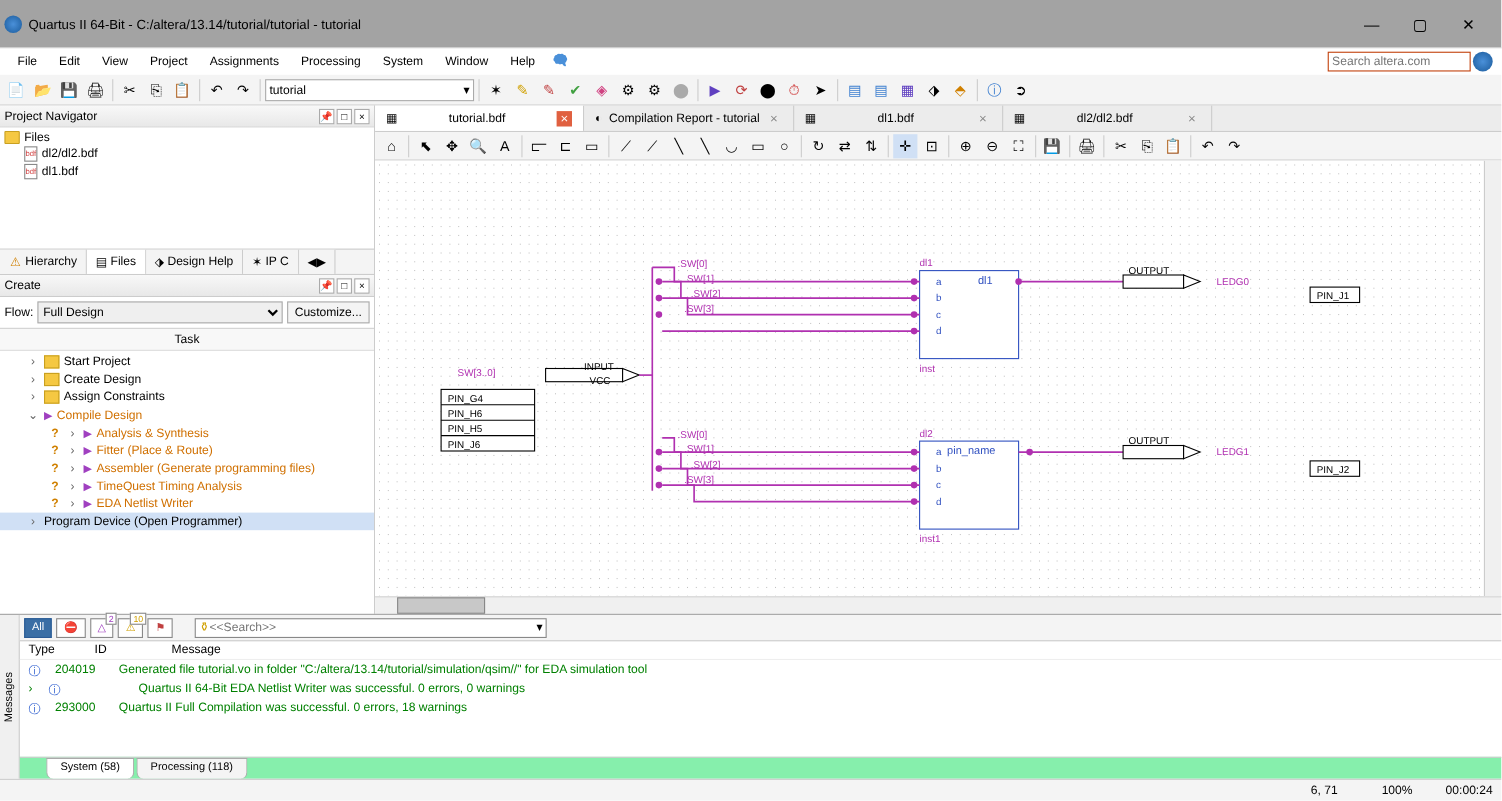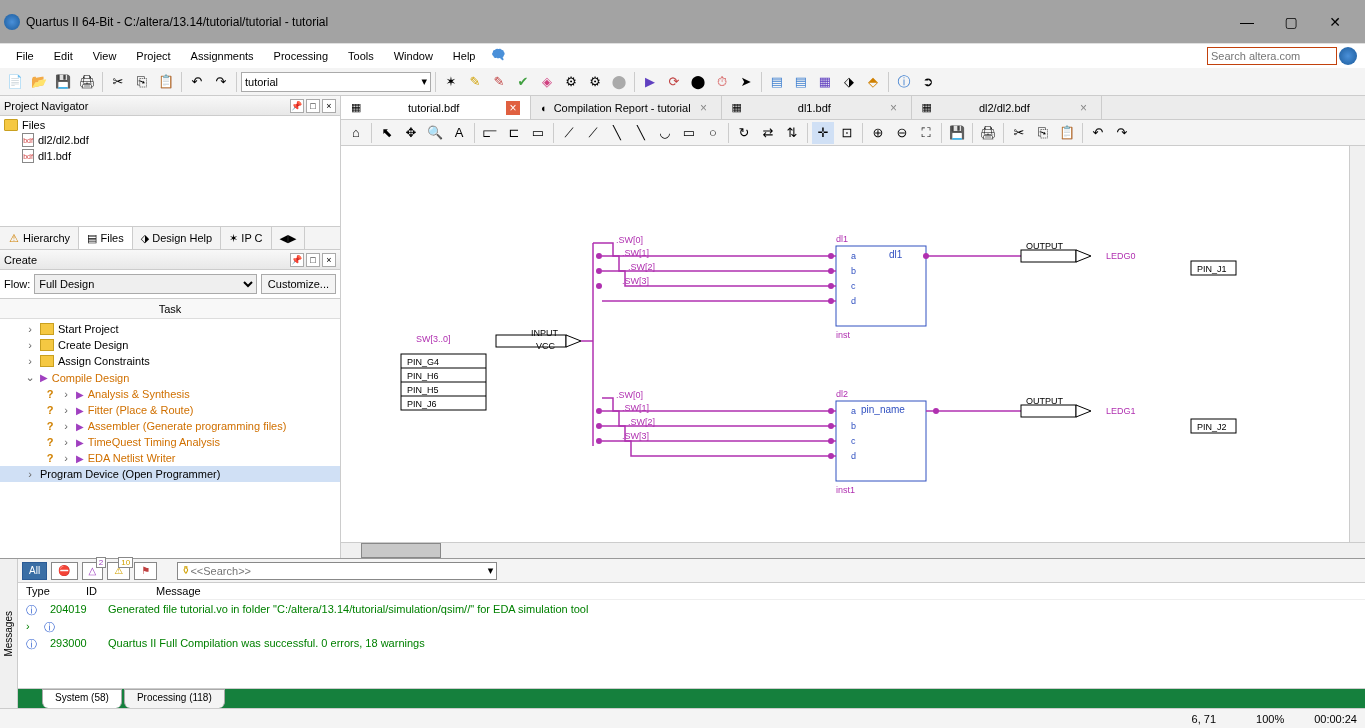"Tools" span.menu-item { text: Tools -> System }
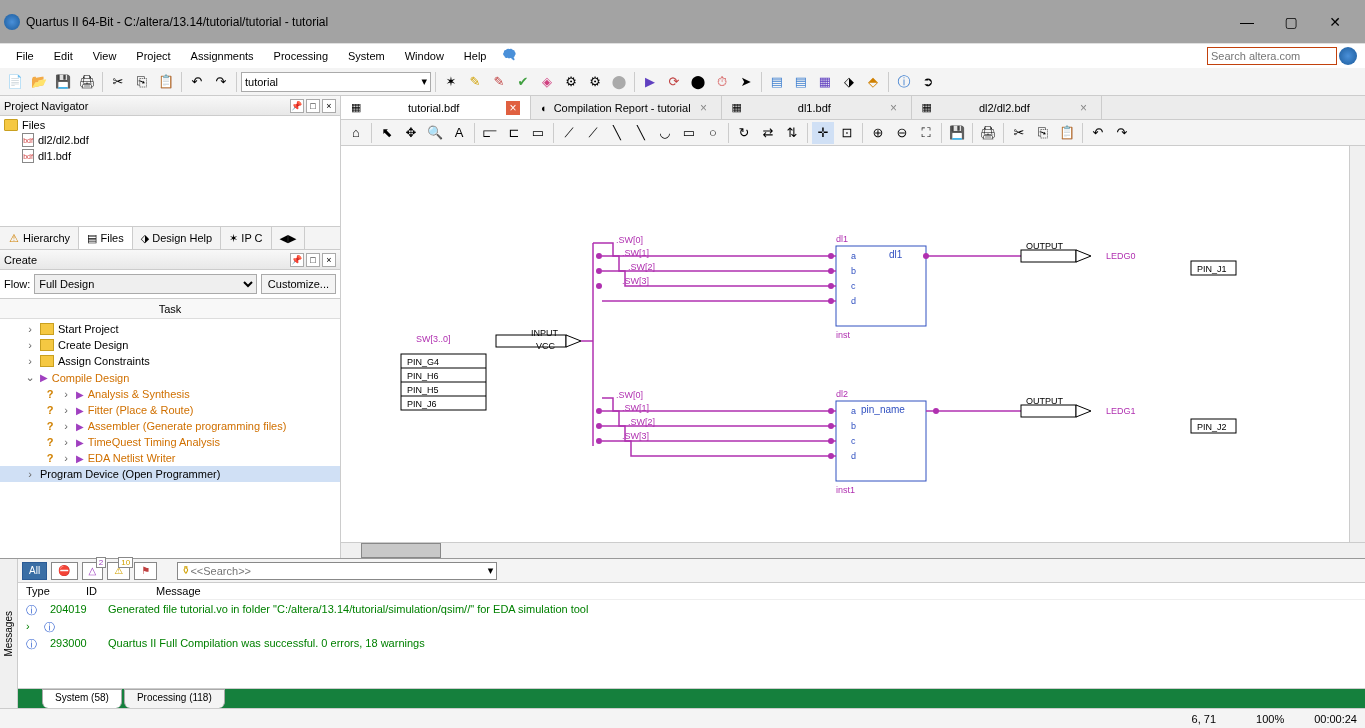"Quartus II 64-Bit EDA Netlist" span { html: none -> <span>Quartus II 64-Bit EDA Netlist Writer was successful. 0 errors, 0 warnings</span> }
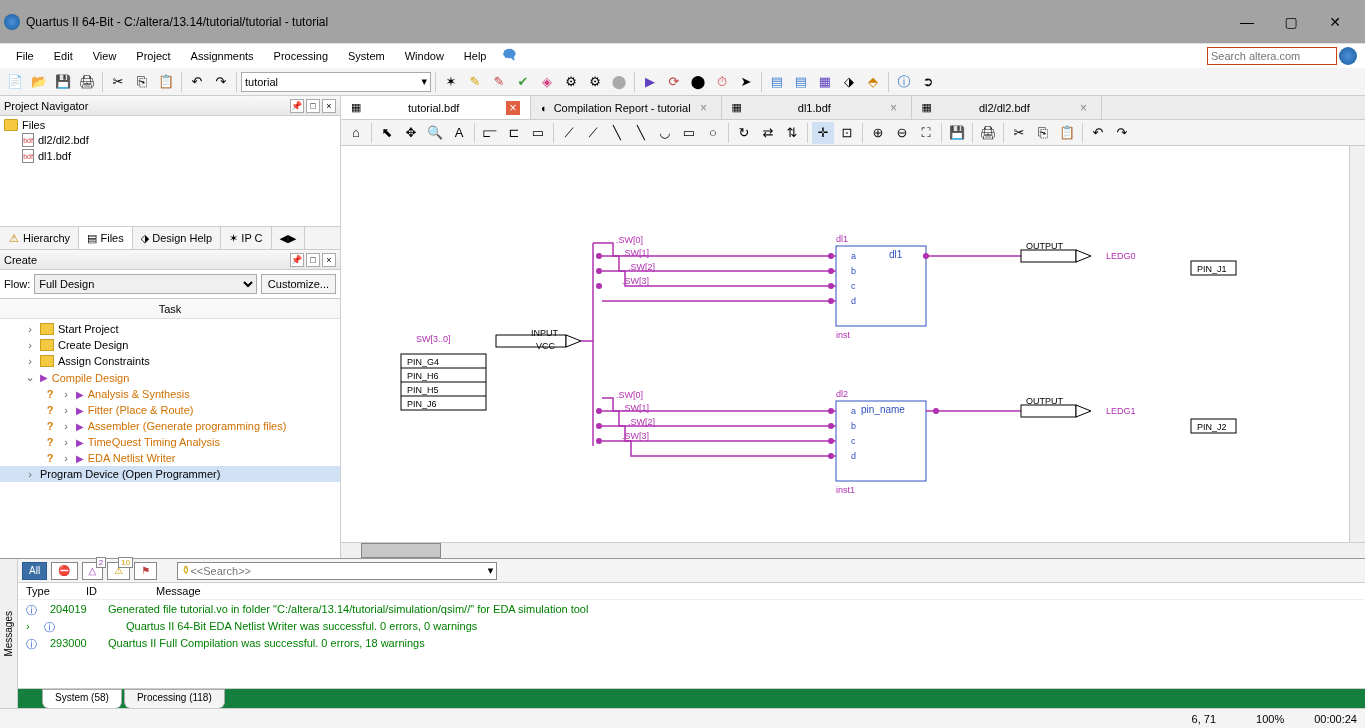"System (58)" .msg-tabs { background: #15803d -> #86efac }
